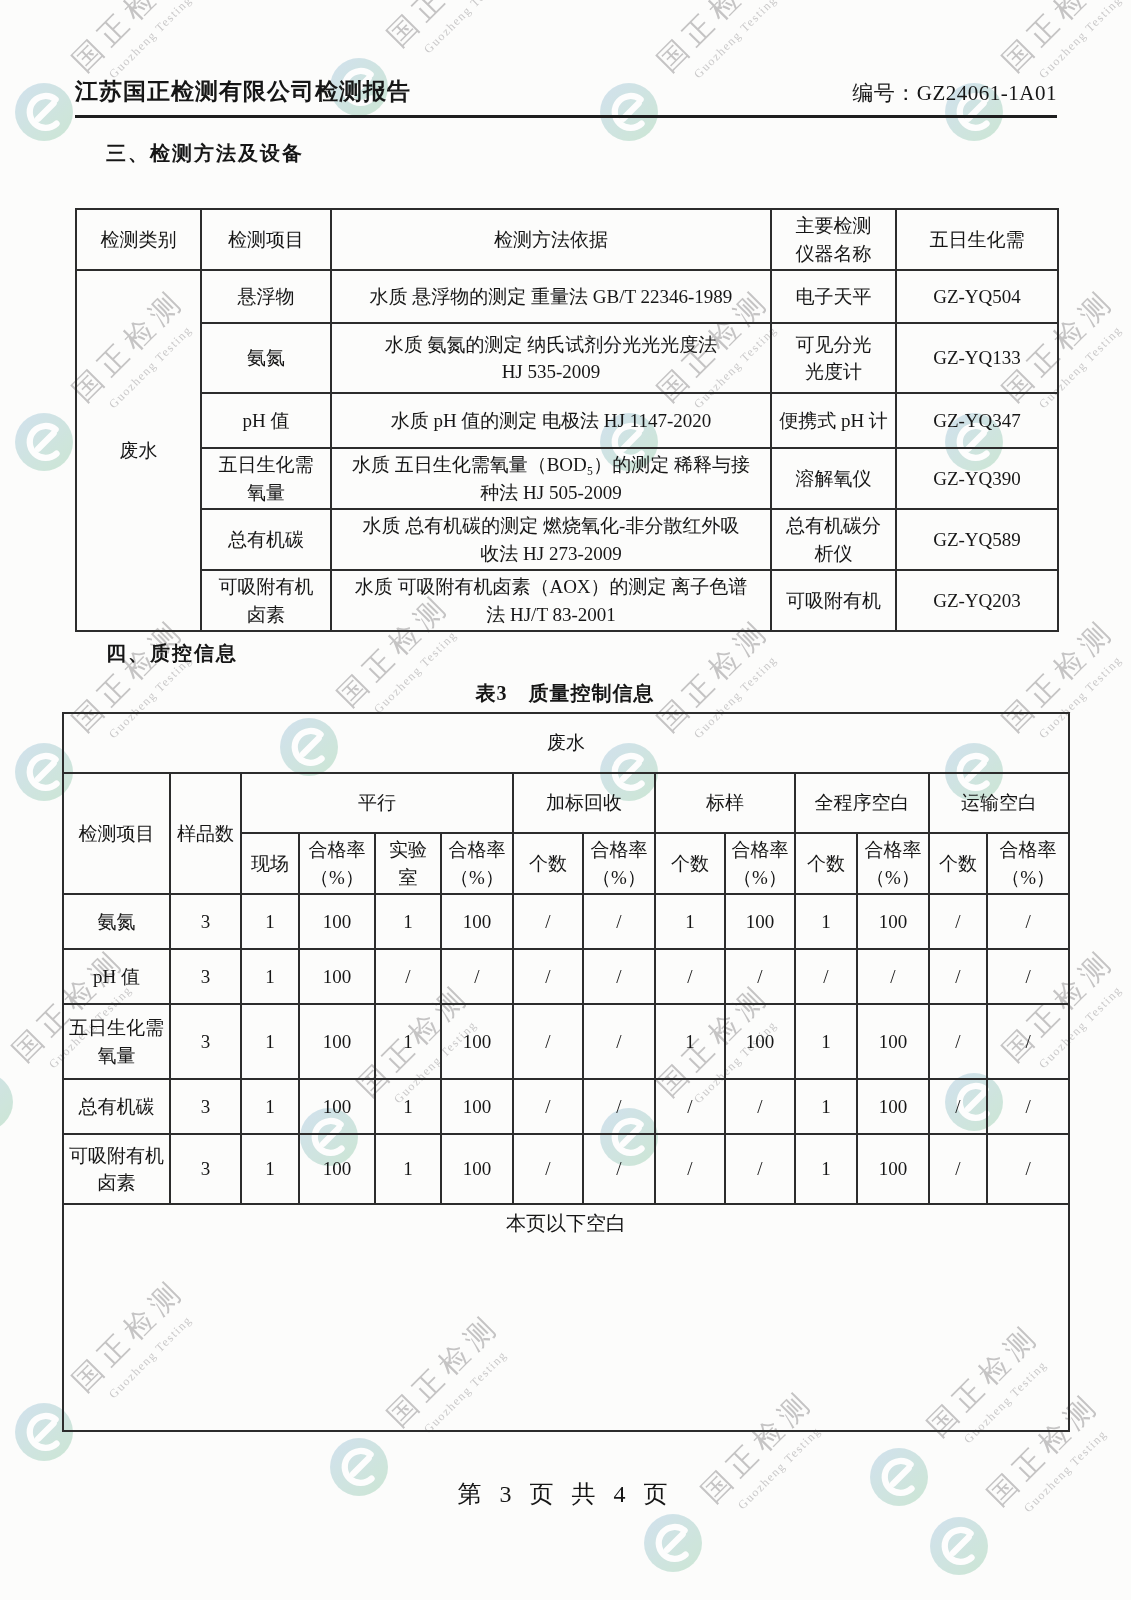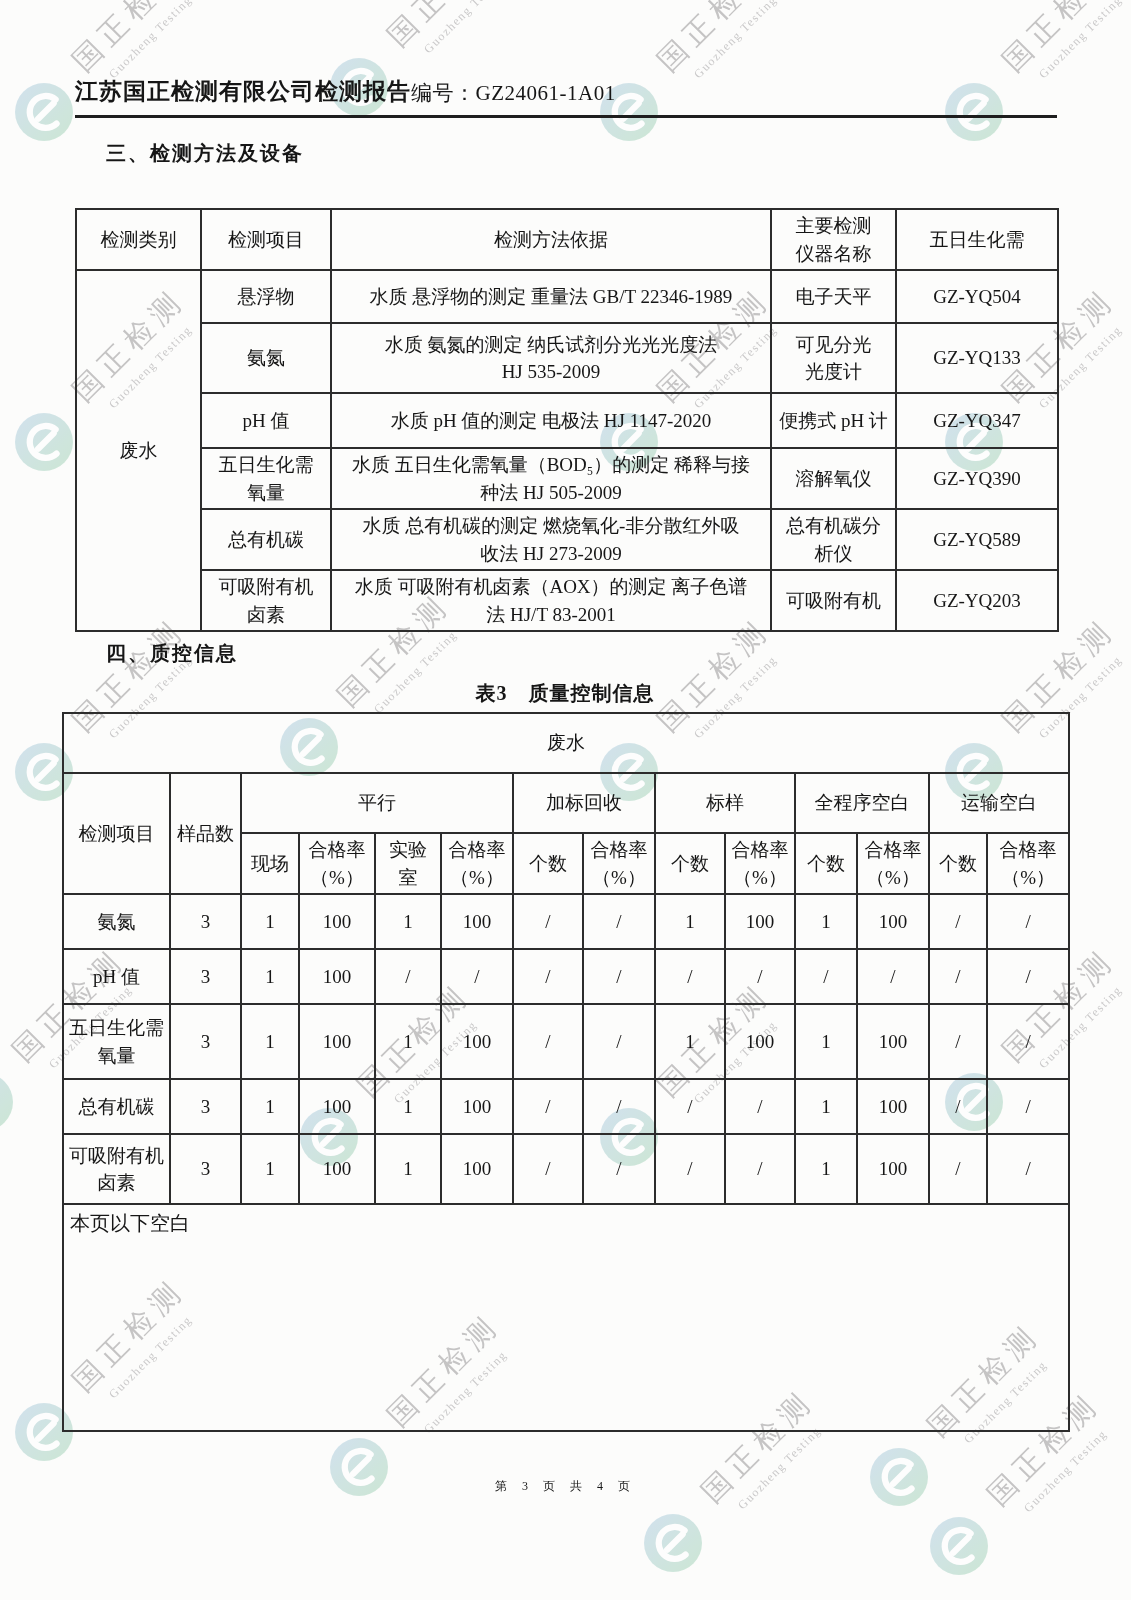"江苏国正检测有限公司检测报告" .header { justify-content: none -> space-between }
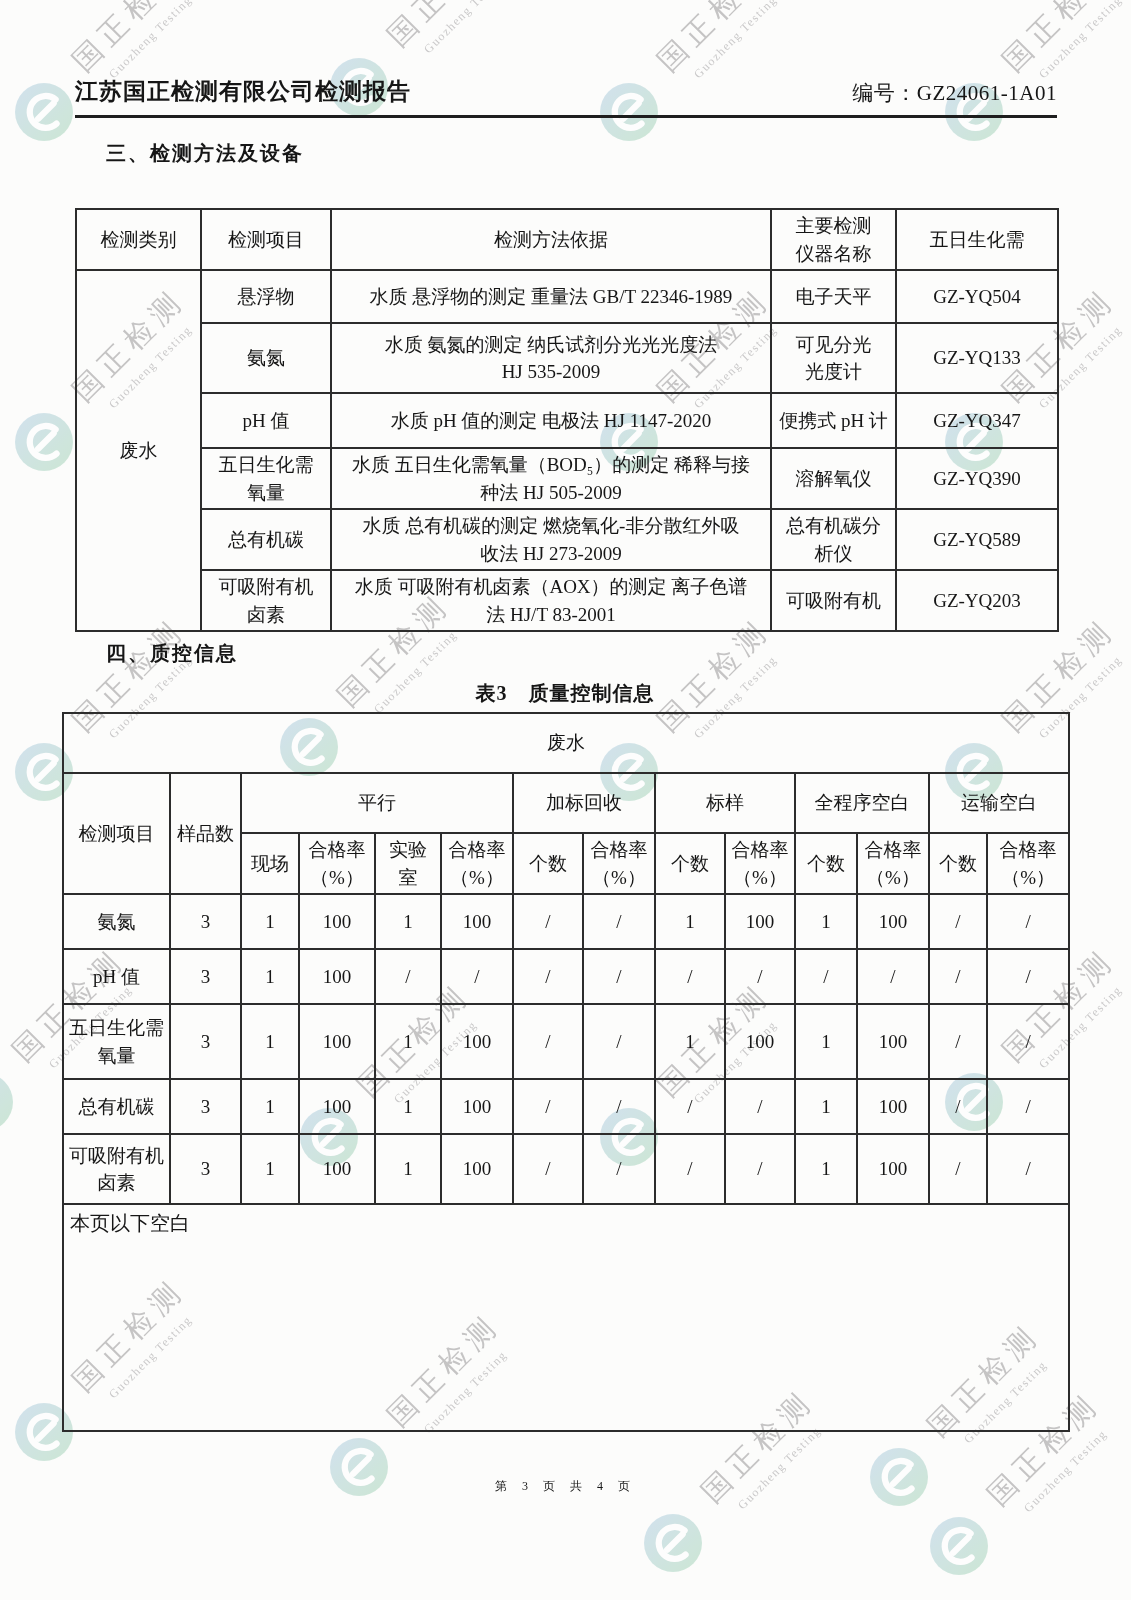"本页以下空白" .t3 tr.blank-row td { padding: 4px 6px -> 4px 22px; text-align: left -> center }
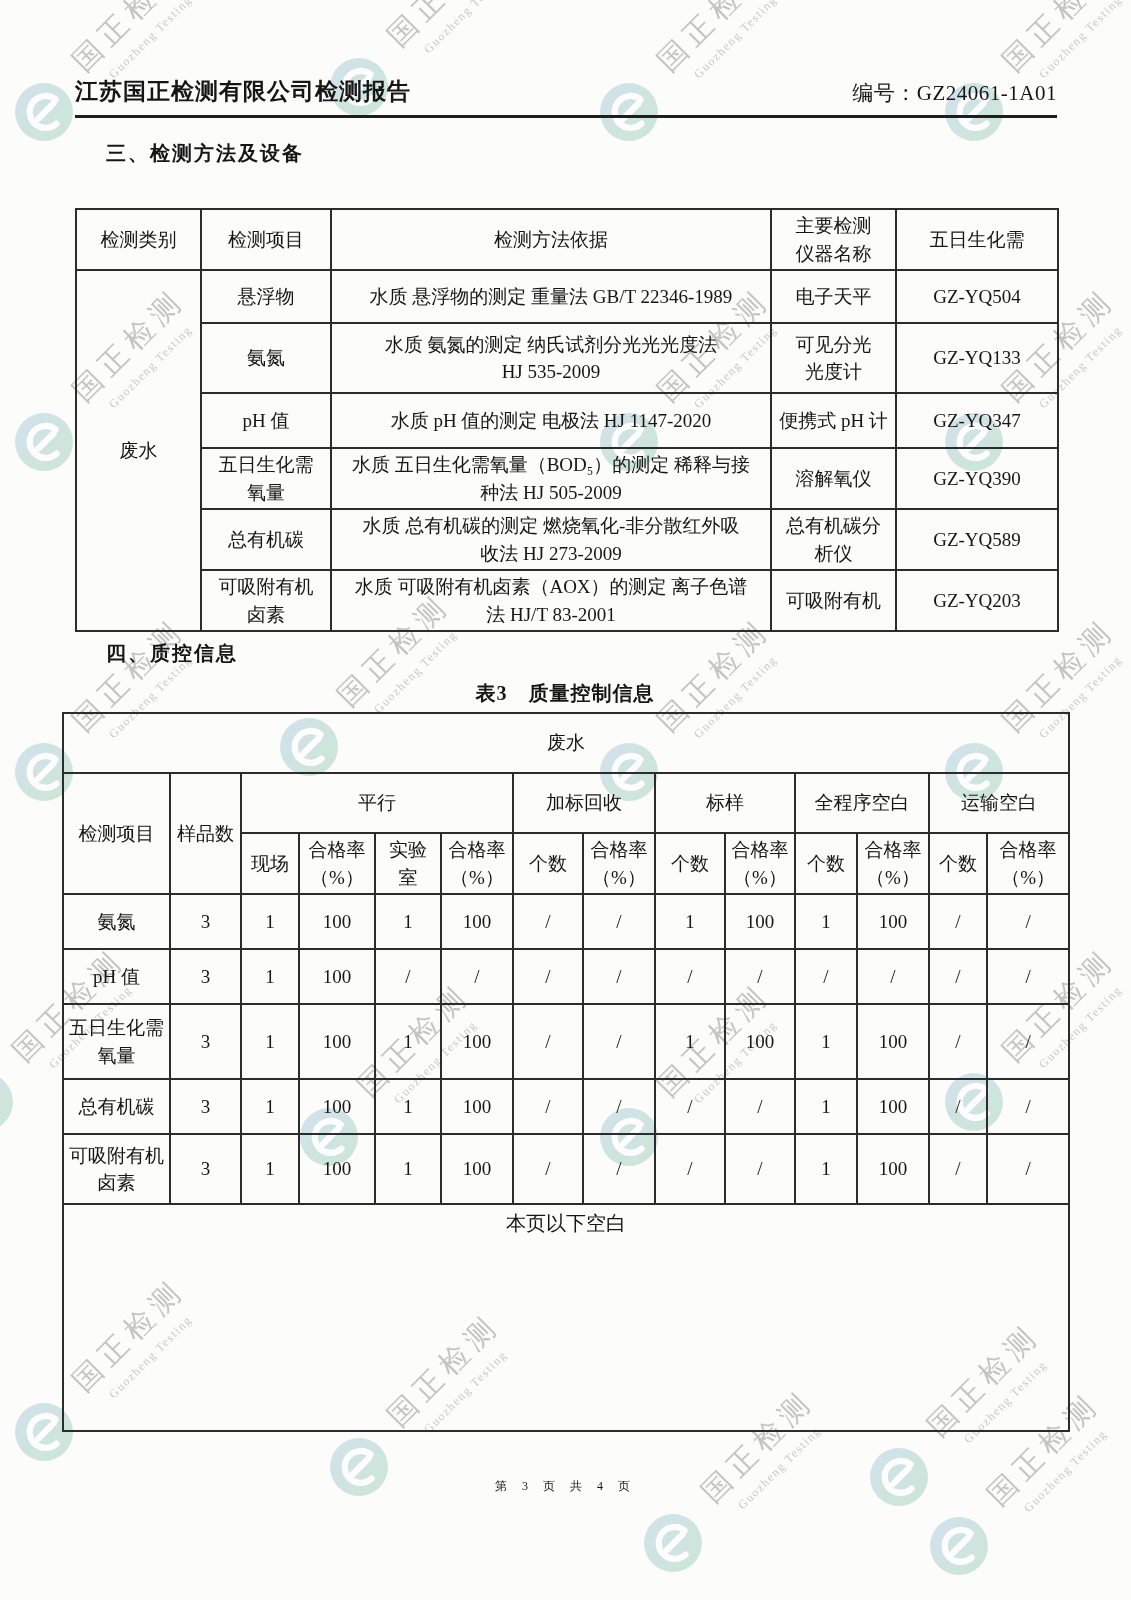"第 3 页 共 4" .footer { font-size: 12px -> 24px }
